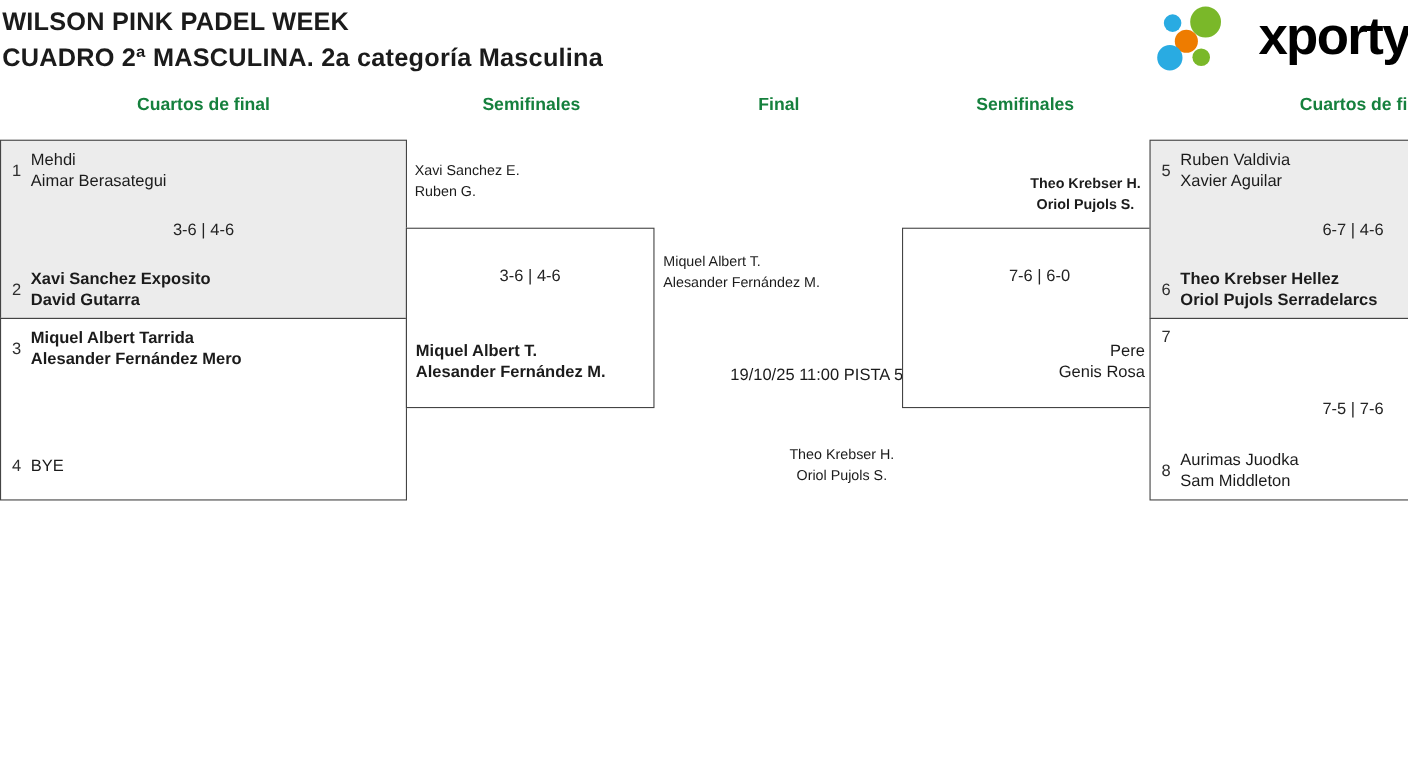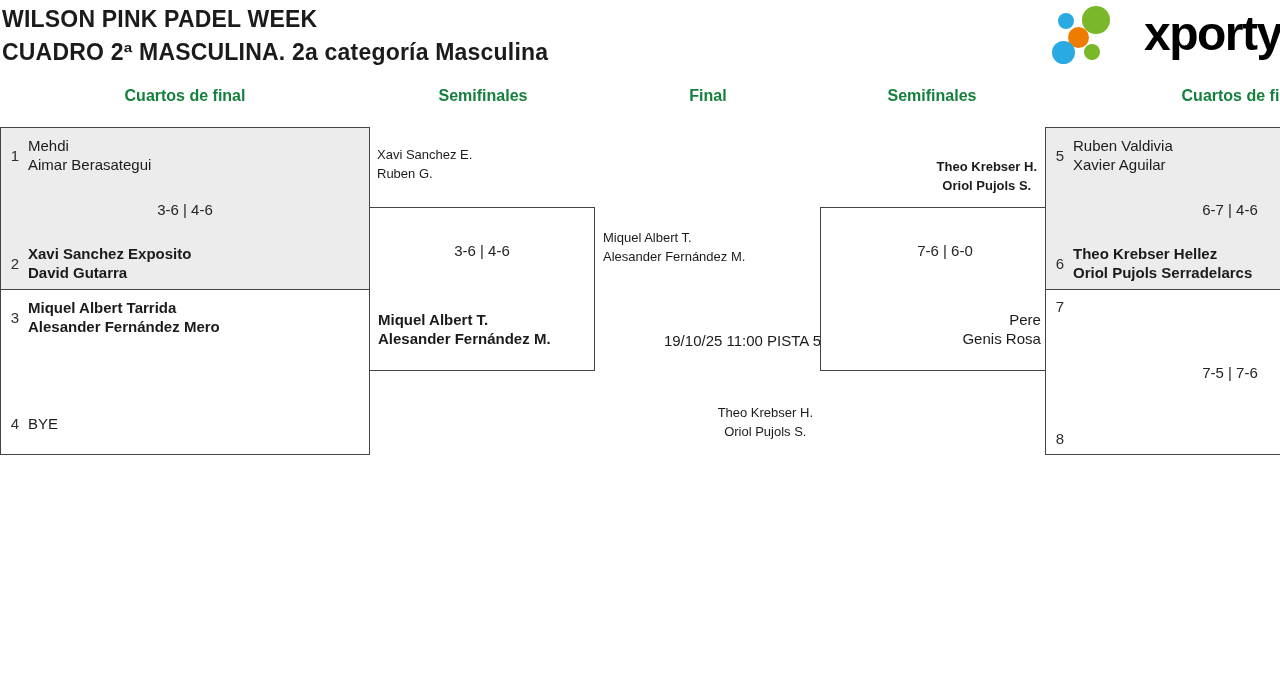"Aurimas Juodka" span.names { html: none -> <span> <span>Aurimas Juodka</span> <span>Sam Middleton</span> </span> }
